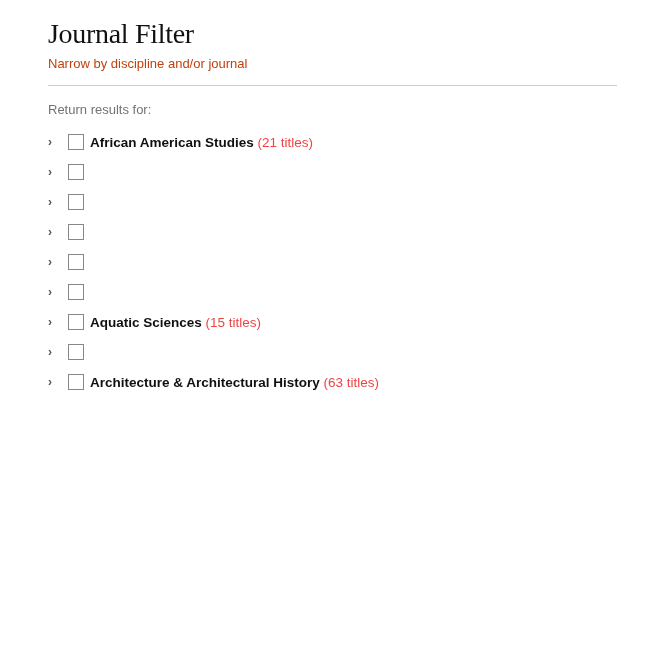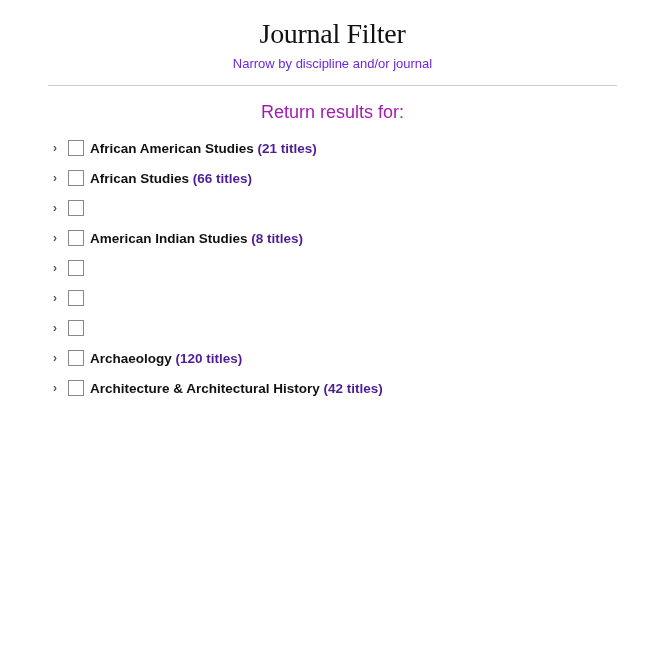"Journal Filter" * { text-align: center -> none }
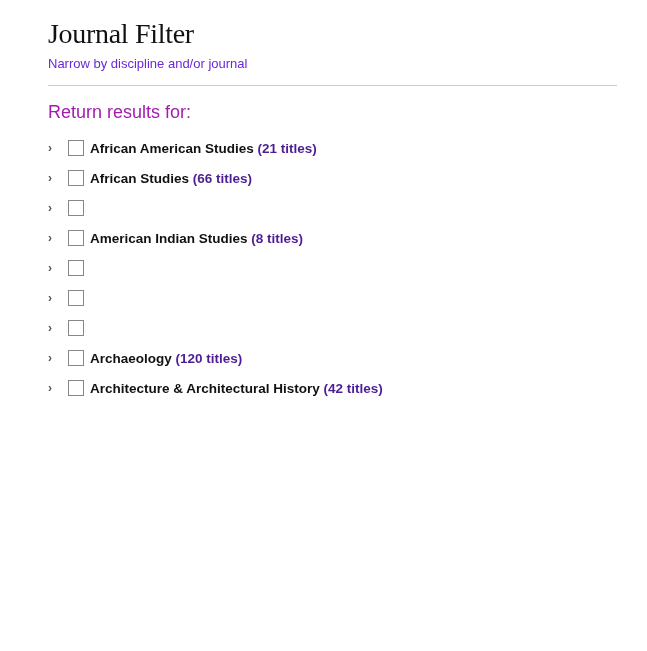"Narrow by discipline and/or journal" .subtitle { color: #6d28d9 -> #c2410c }
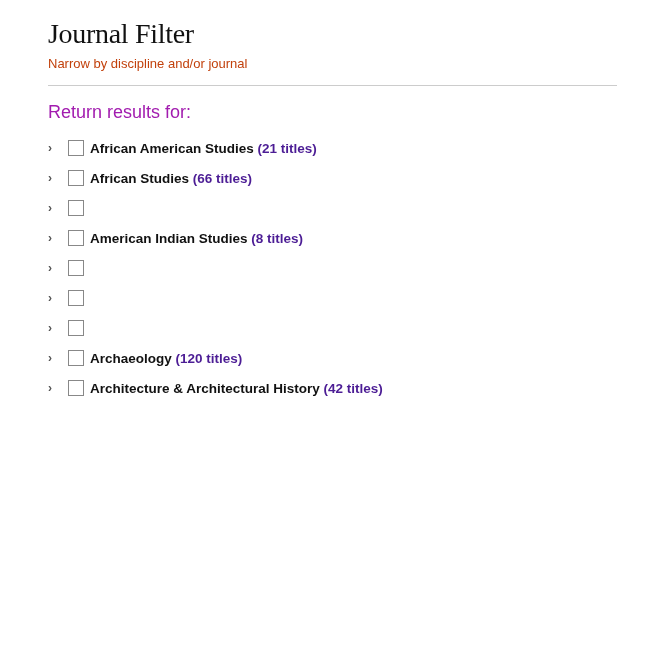"Return results for:" .return-label { color: #a21caf -> #737373; font-size: 18px -> 13px }
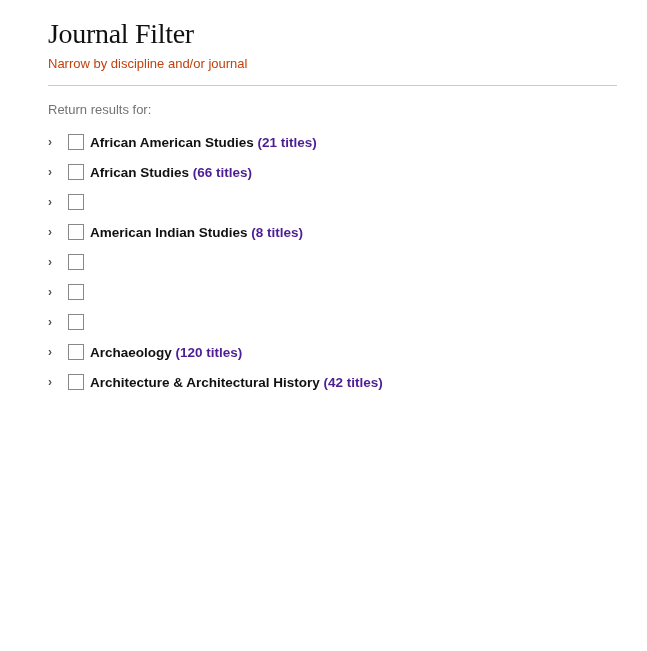"(21 titles)" .item-count { color: #4c1d95 -> #ef4444; font-weight: bold -> normal }
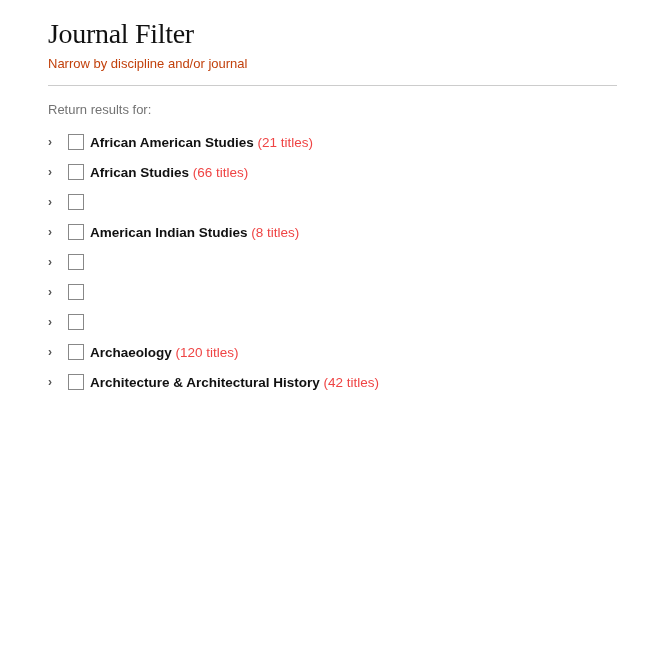"African Studies (66 titles)" span.item-label { html: <span>African Studies <span>(66 titles)</span></span> -> none }
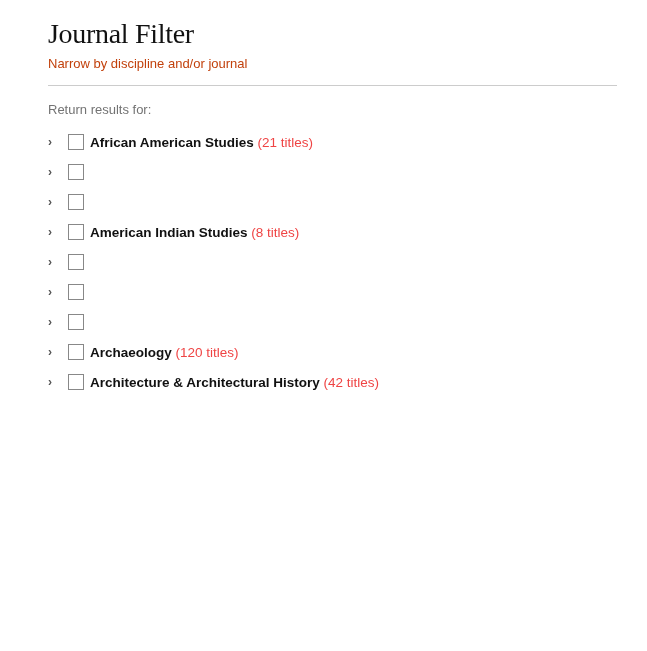"American Indian Studies (8 titles)" span.item-label { html: <span>American Indian Studies <span>(8 titles)</span></span> -> none }
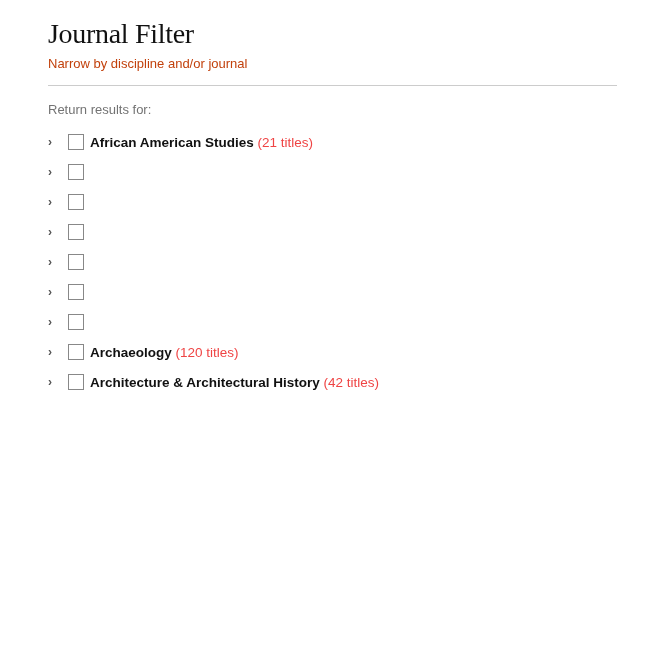"Aquatic Sciences (15 titles)" span.item-label { html: none -> <span>Aquatic Sciences <span>(15 titles)</span></span> }
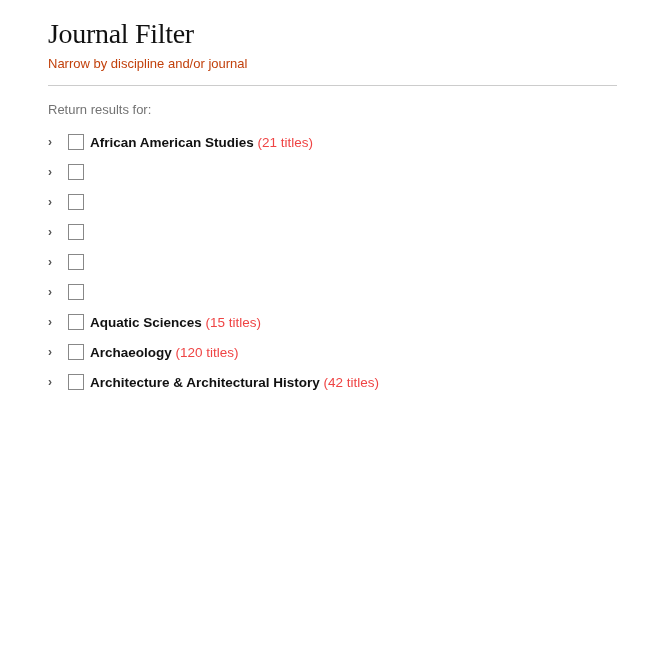"Archaeology (120 titles)" span.item-label { html: <span>Archaeology <span>(120 titles)</span></span> -> none }
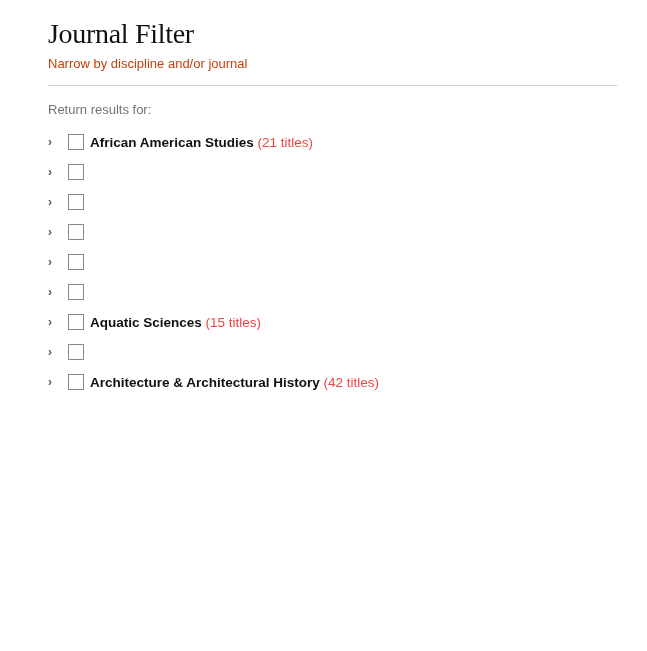"(42 titles)" span.item-count { text: 42 -> 63 }
